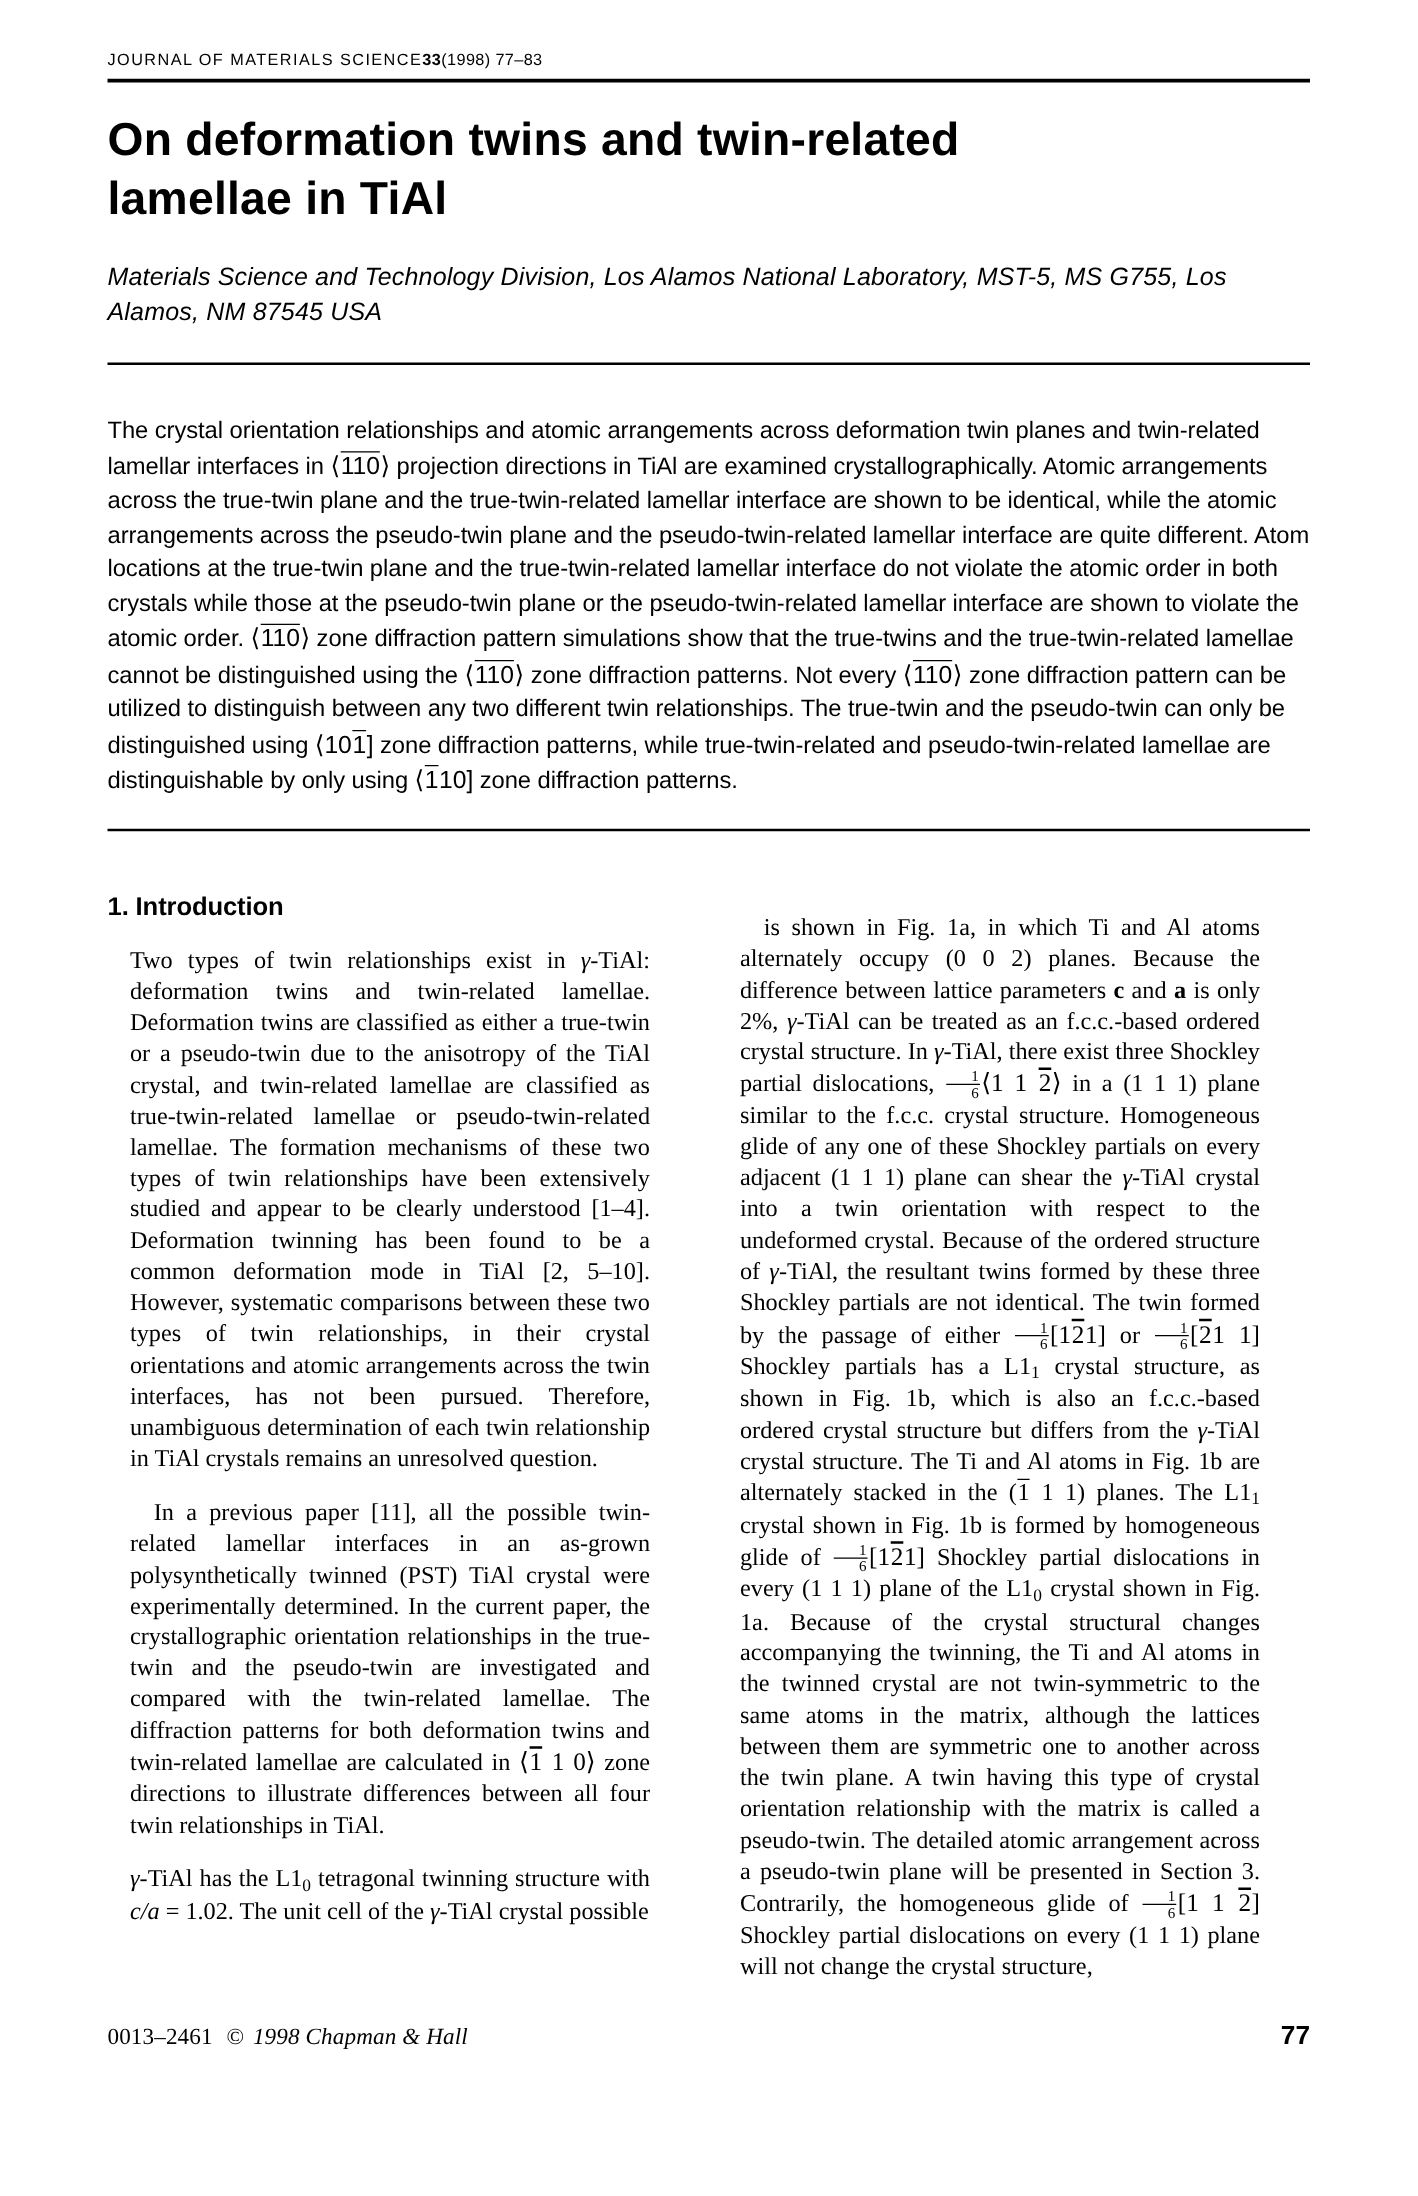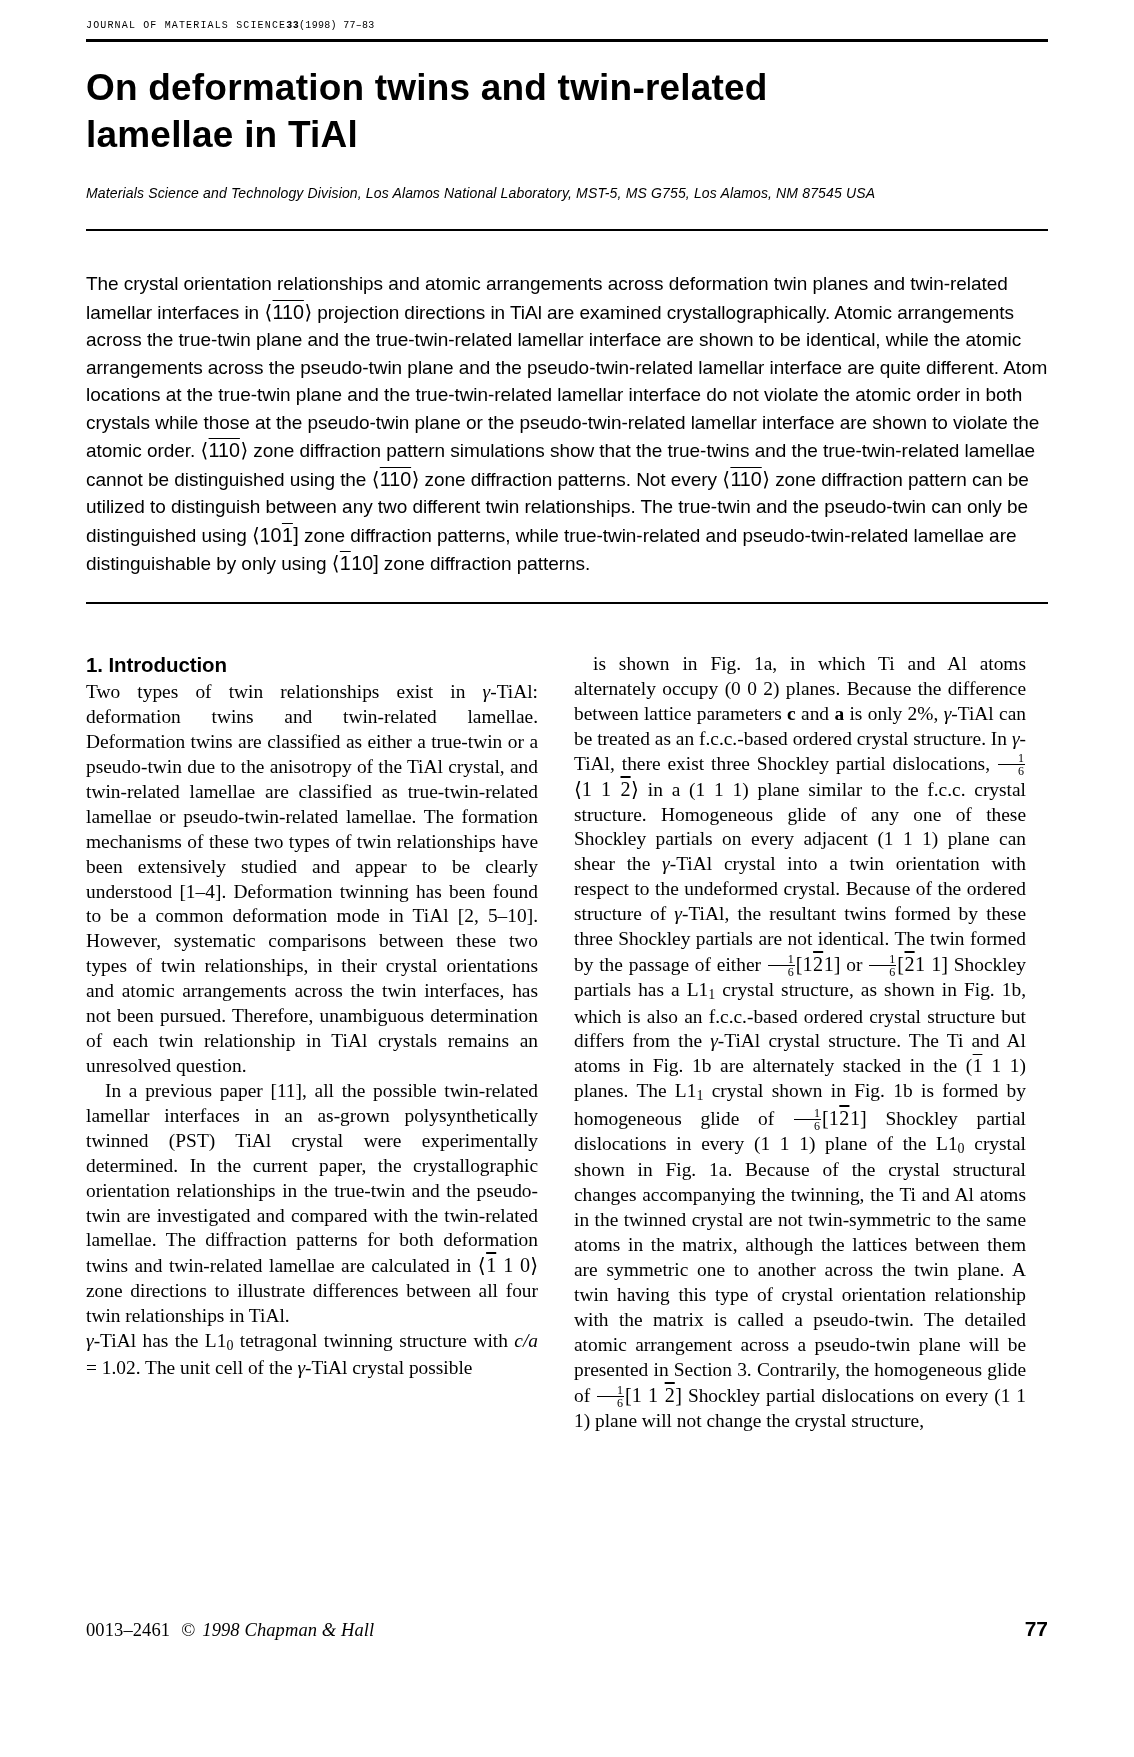"JOURNAL OF MATERIALS SCIENCE33(1998)" .runhead { font-family: Liberation Mono, monospace -> Liberation Sans, sans-serif; font-size: 10px -> 13px; padding-top: 20px -> 40px }
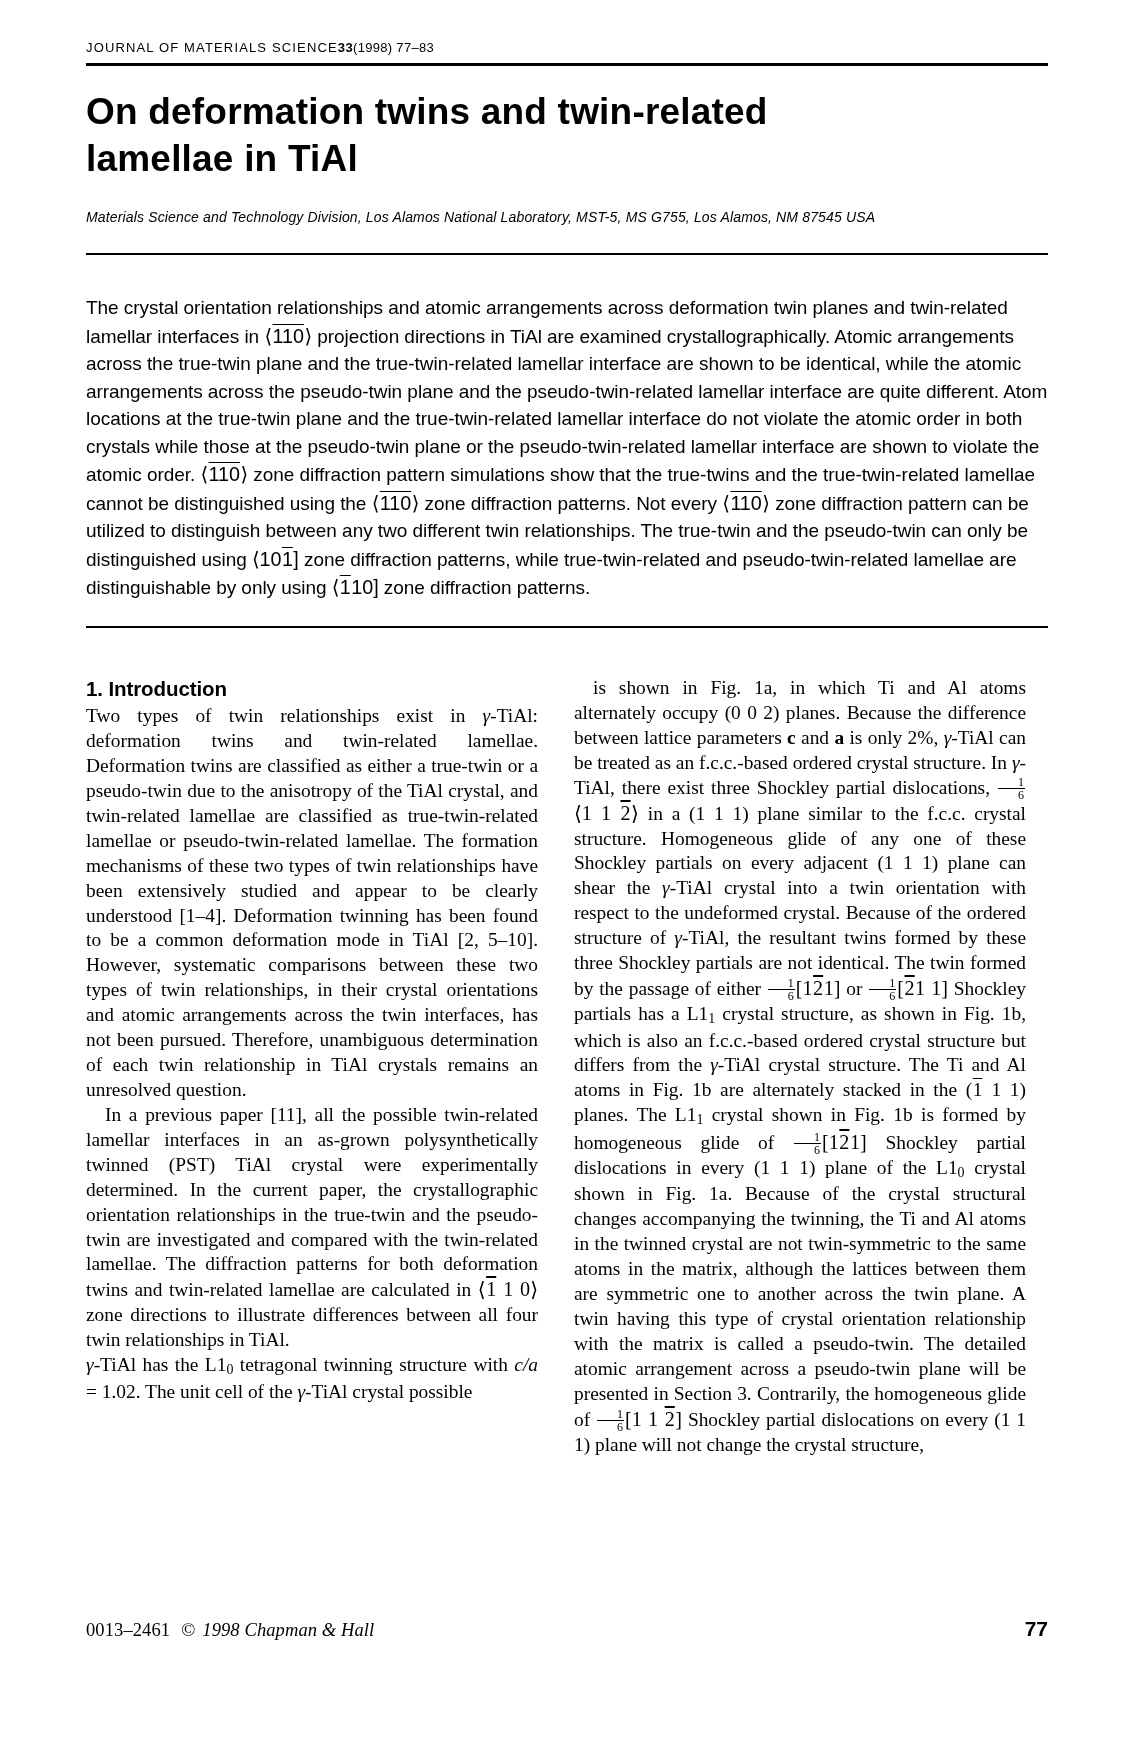"Materials Science and Technology" .affil { font-size: 14px -> 20px }
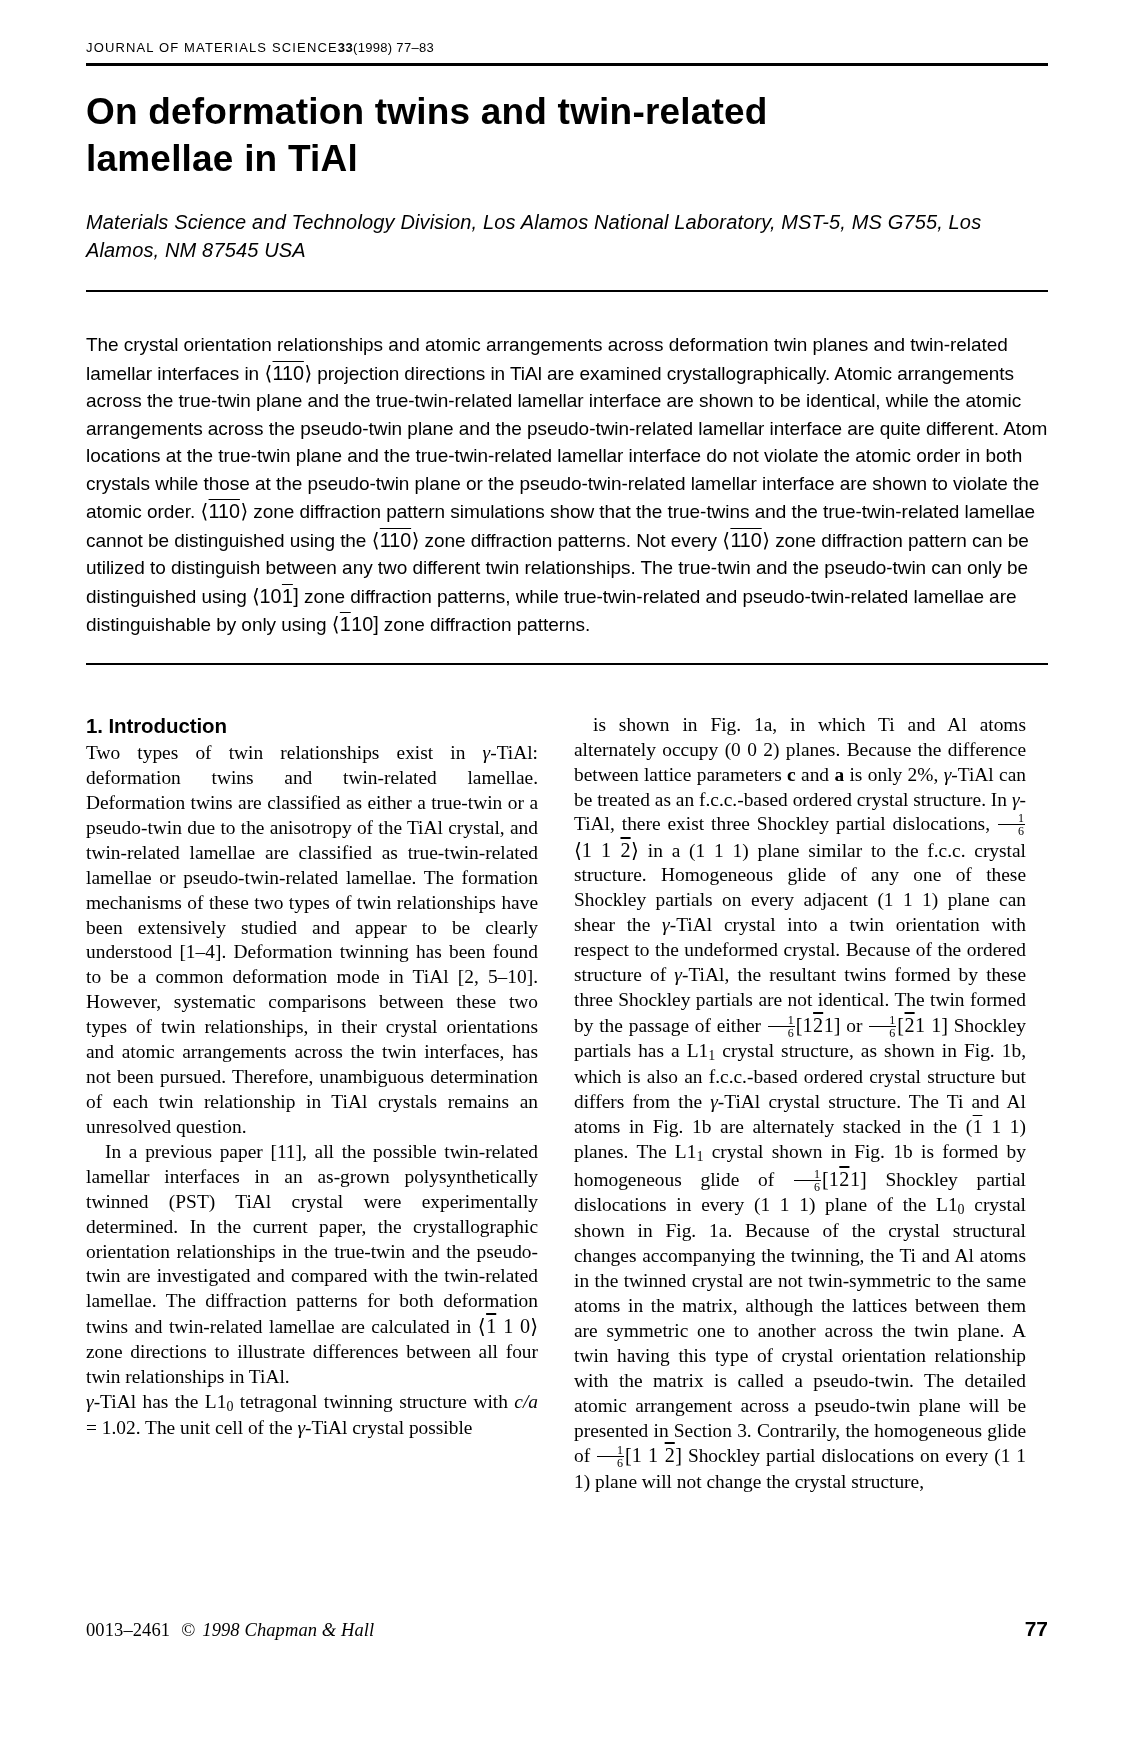"is shown in Fig. 1a," .col p { margin: 0 -> 18px }
